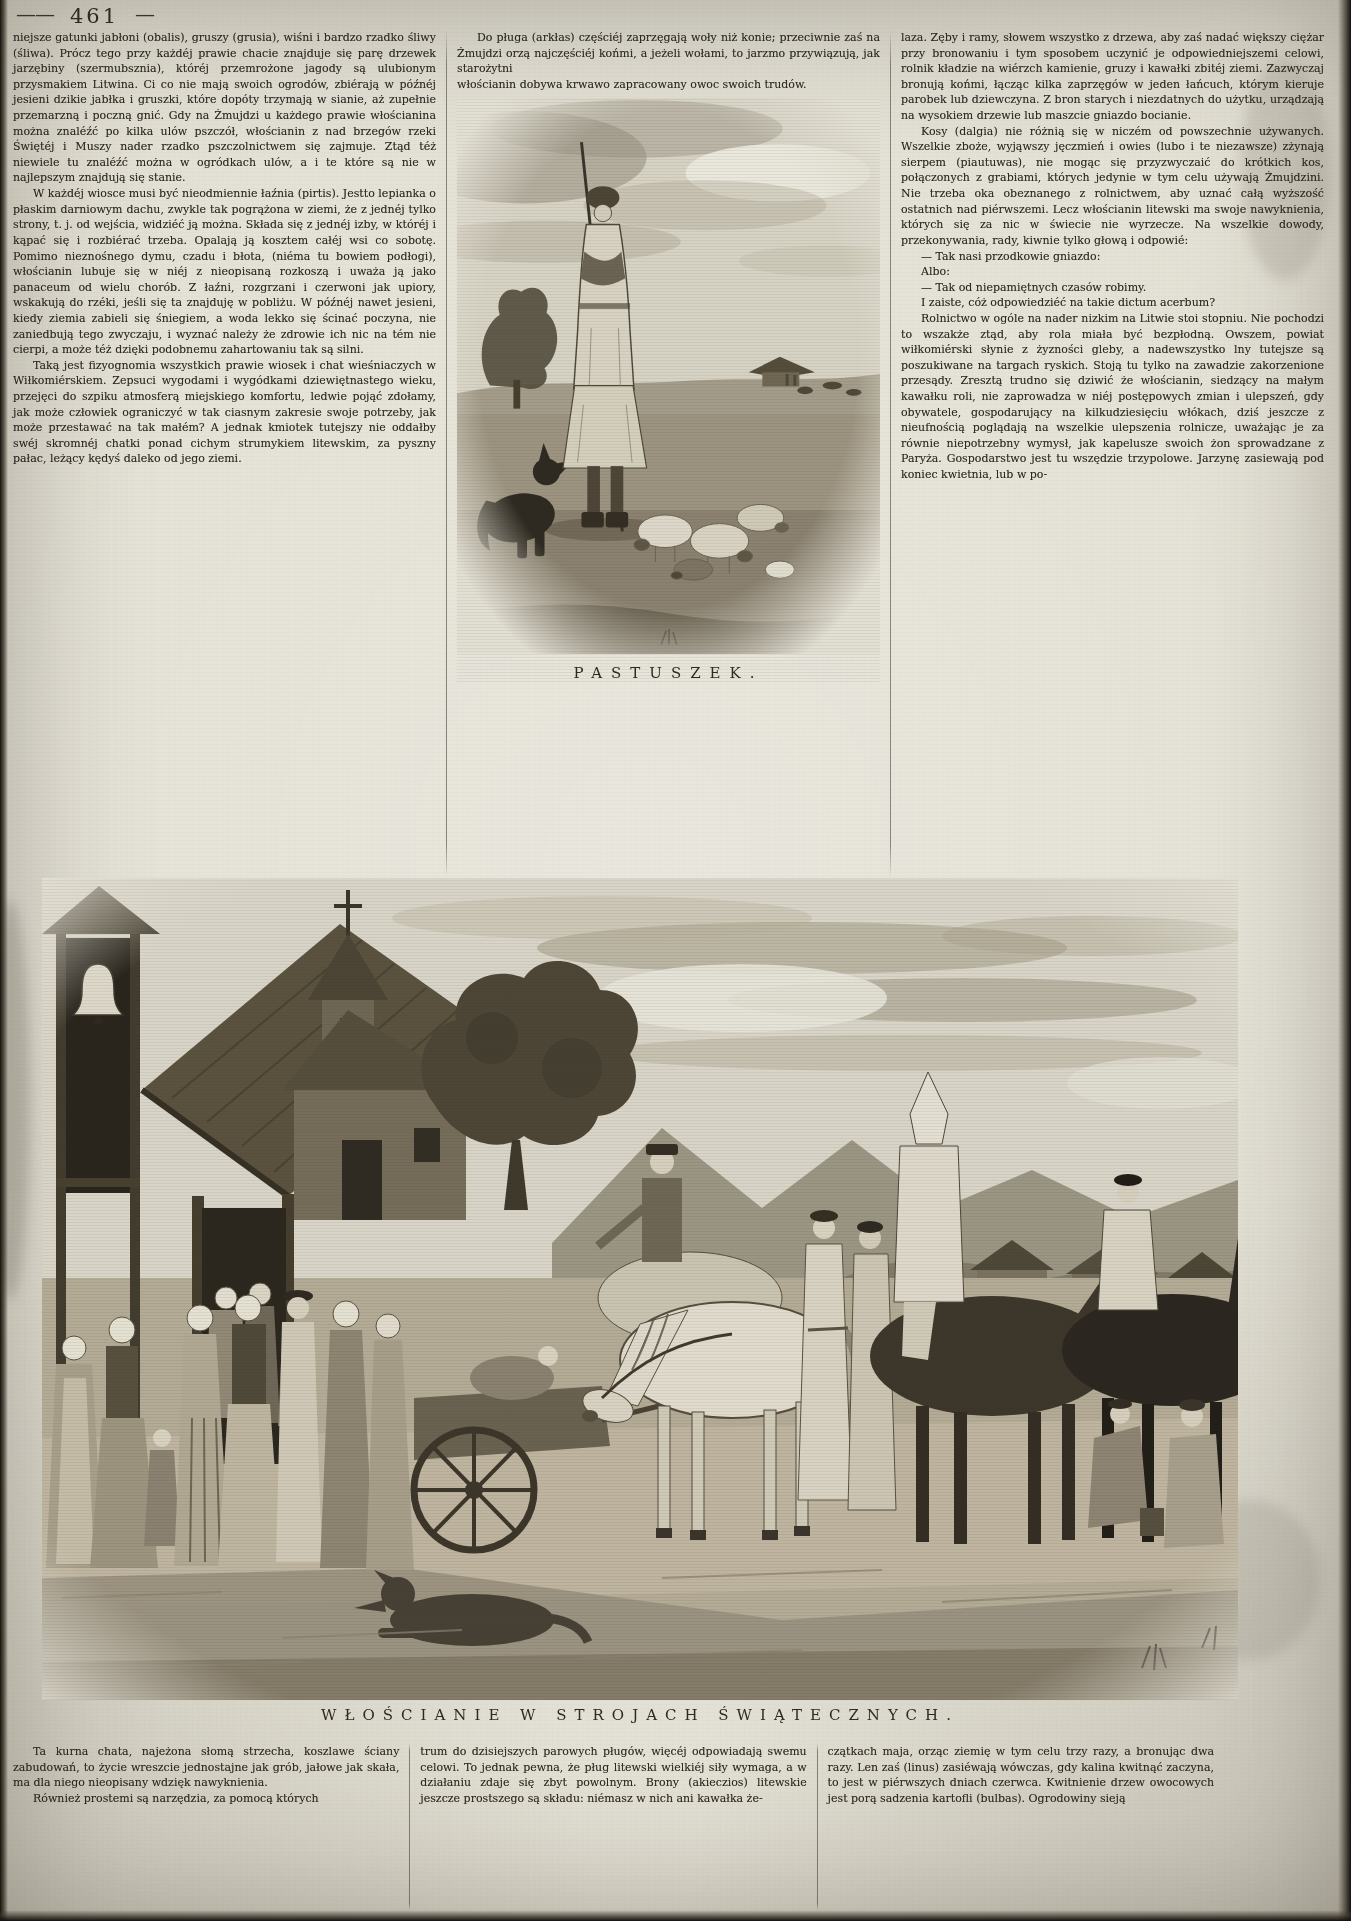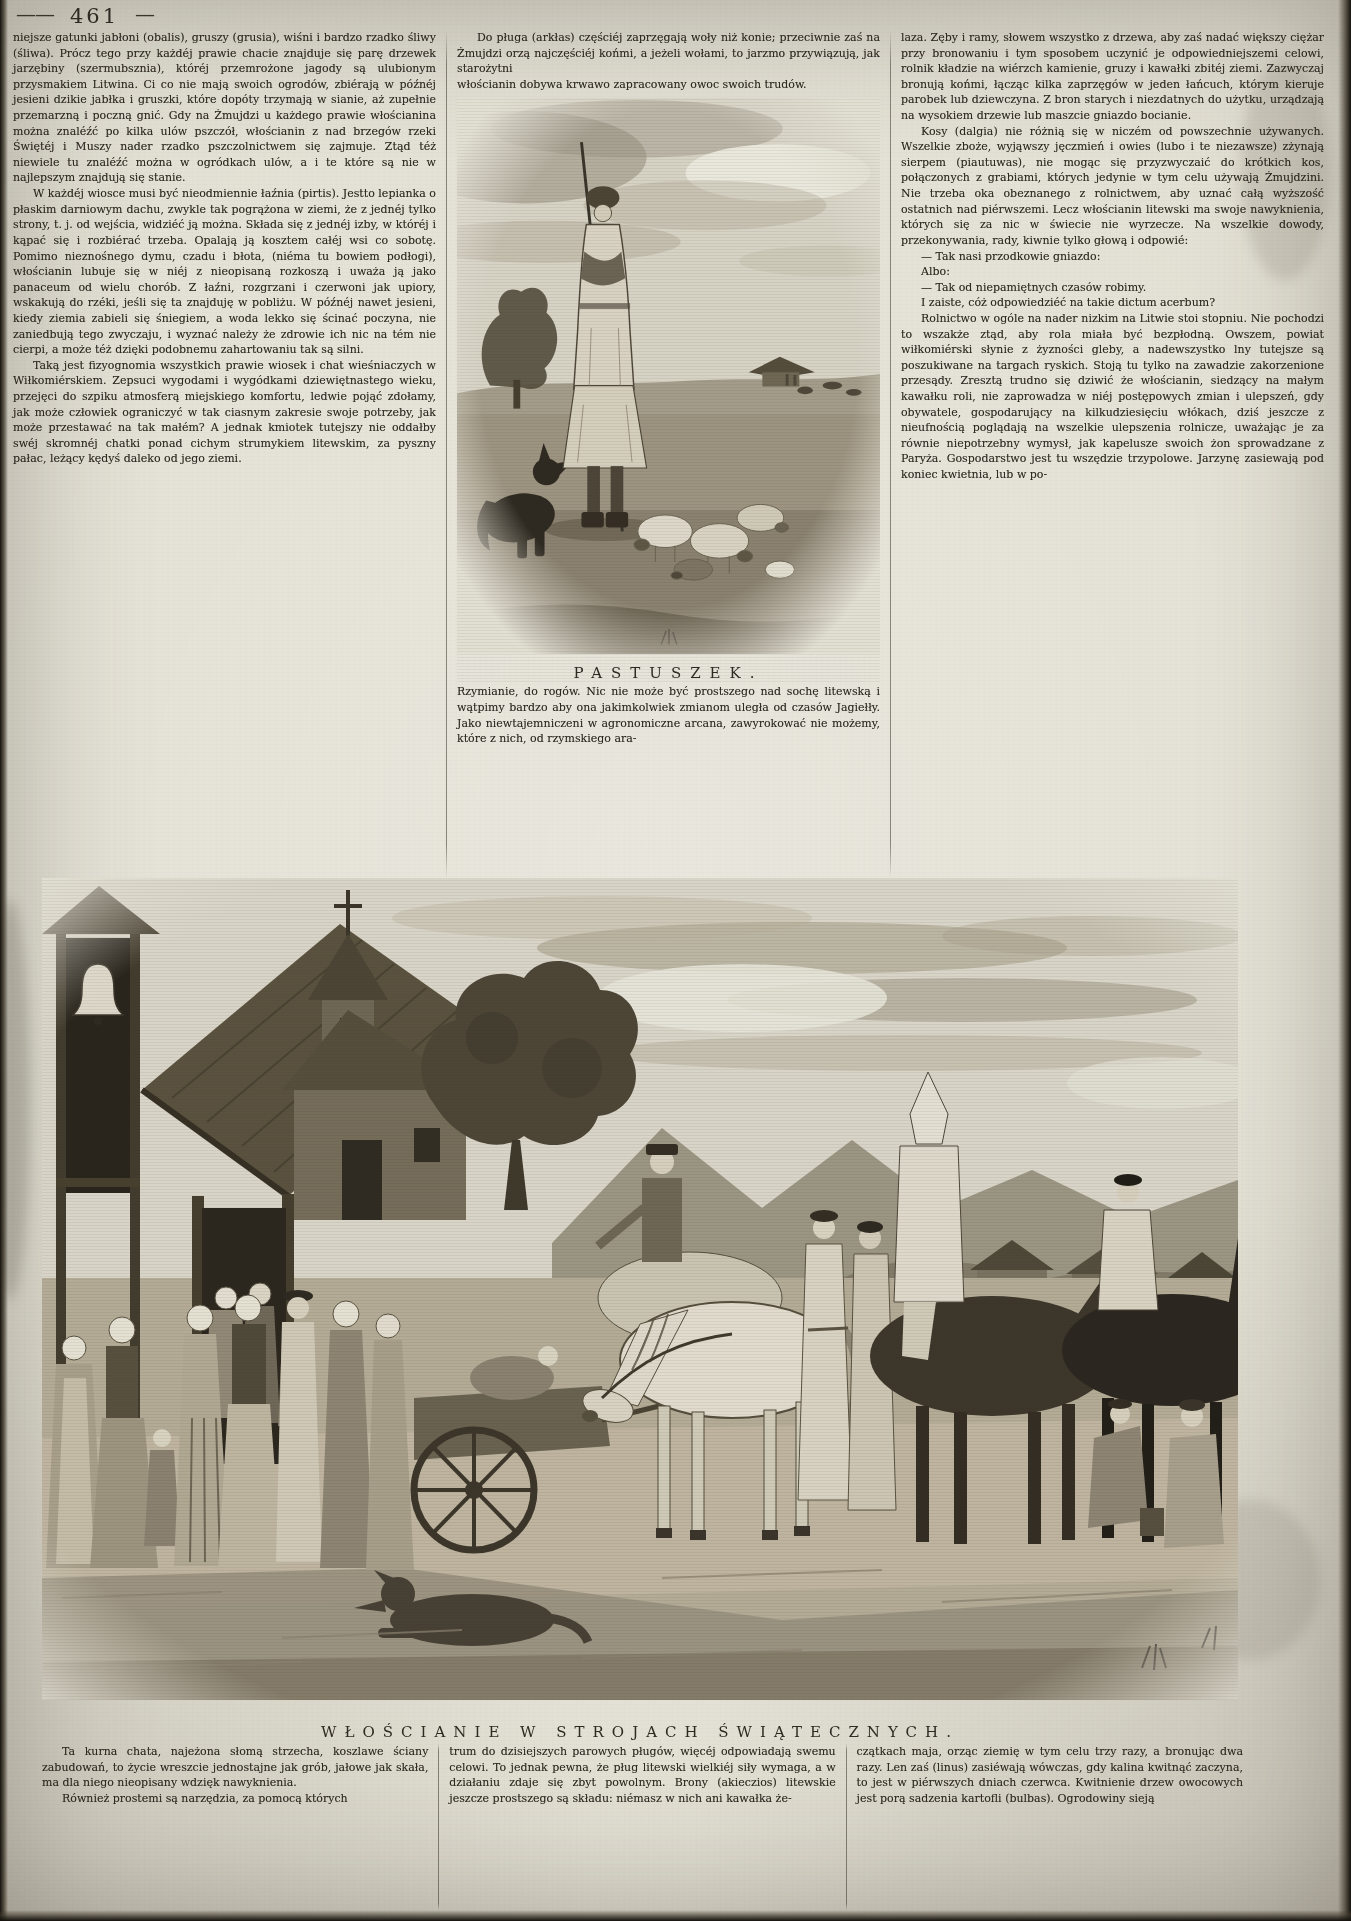"Rzymianie, do rogów. Nic nie" p.bt { html: <p>Rzymianie, do rogów. Nic nie może być prostszego nad sochę litewską i wątpimy bardzo aby ona jakimkolwiek zmianom uległa od czasów Jagiełły. Jako niewtajemniczeni w agronomiczne arcana, zawyrokować nie możemy, które z nich, od rzymskiego ara-</p> -> none }
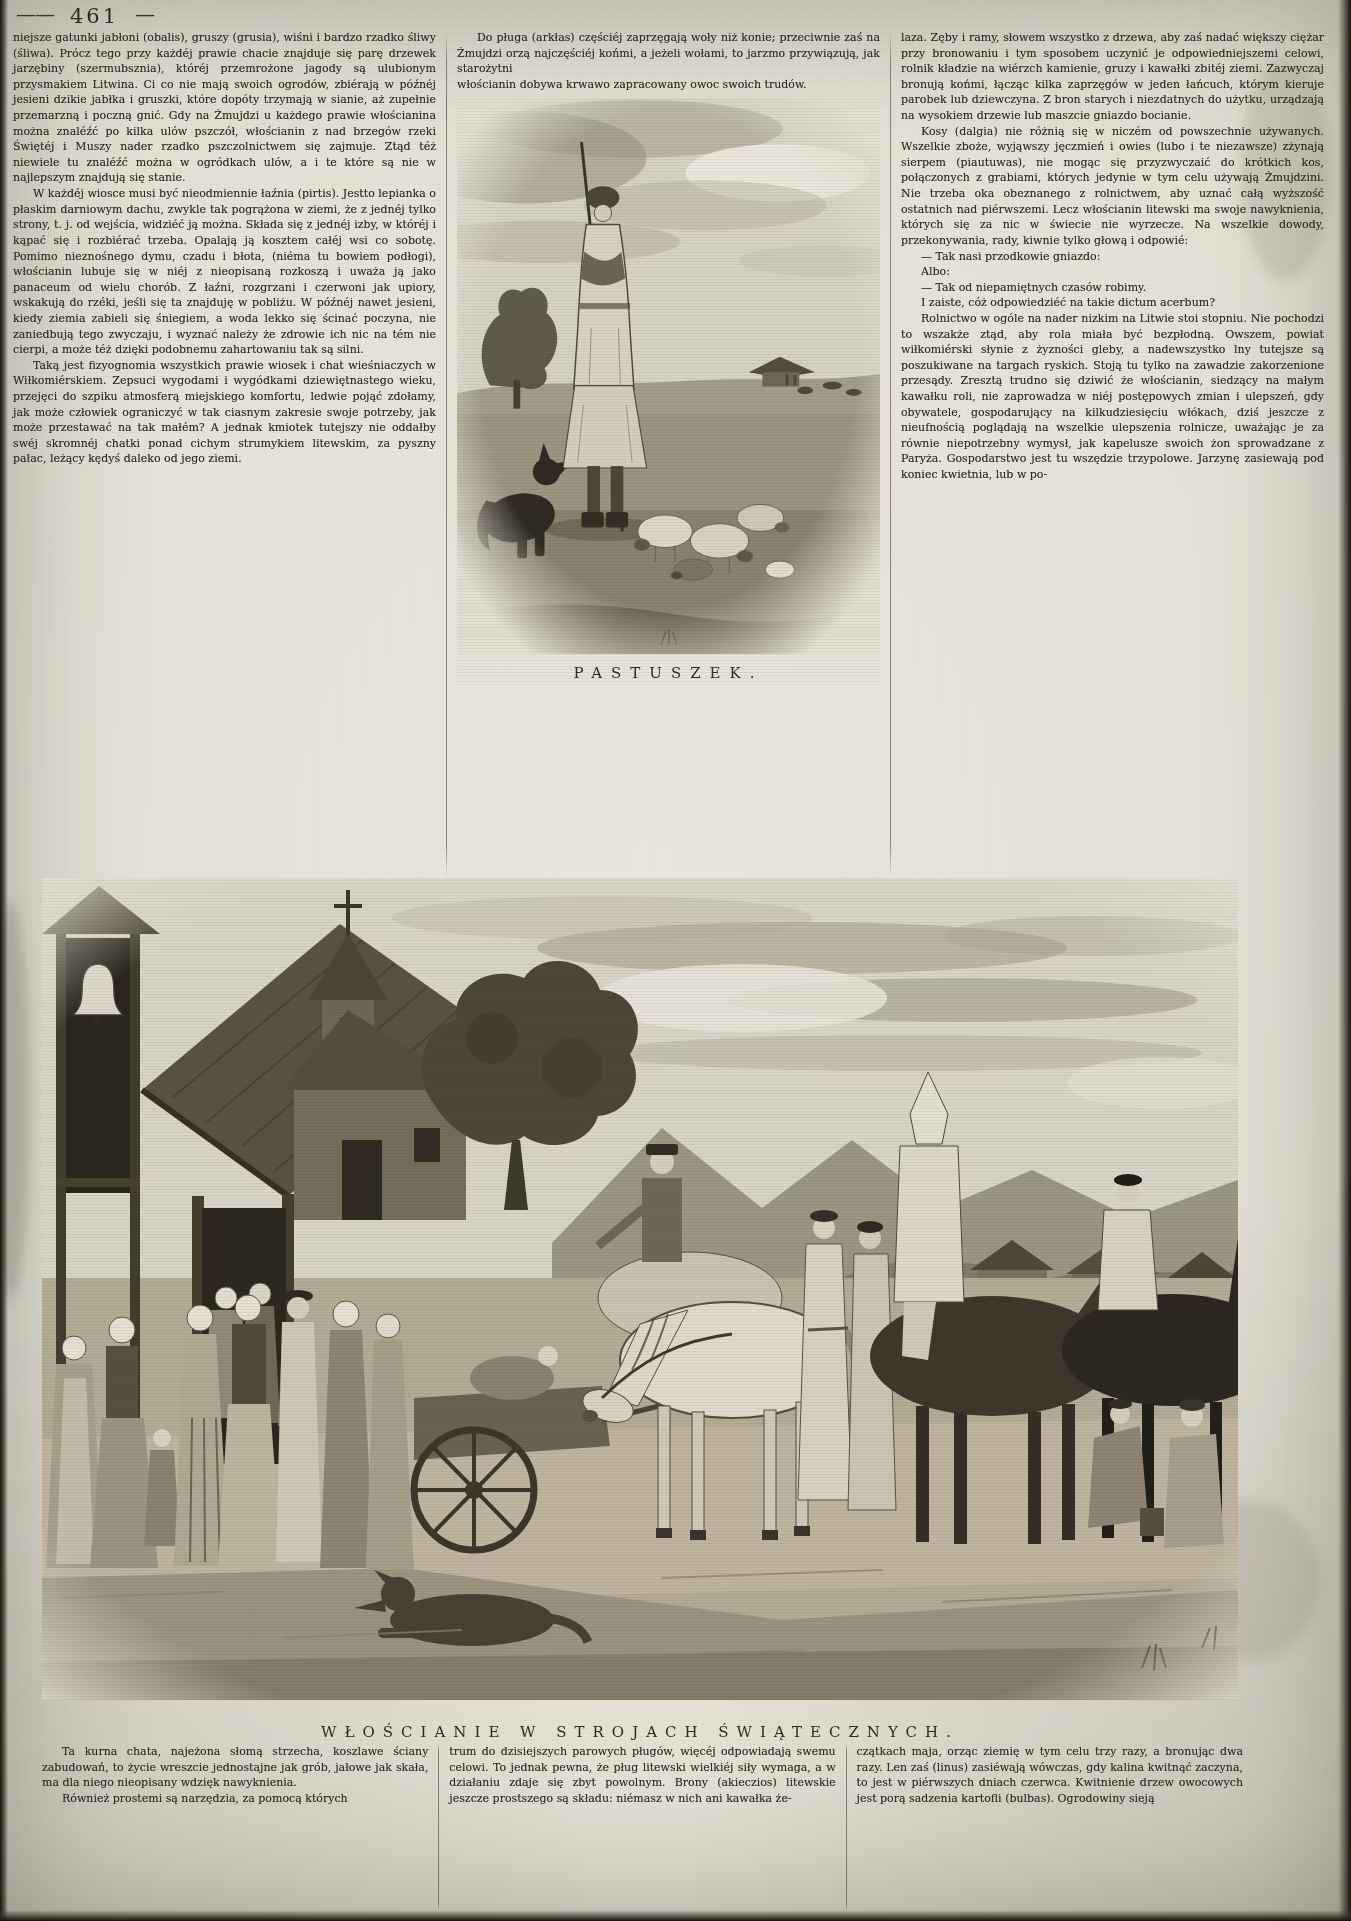"WŁOŚCIANIE W STROJACH ŚWIĄTECZNYCH." .bigcaption { margin-top: 17px -> none }
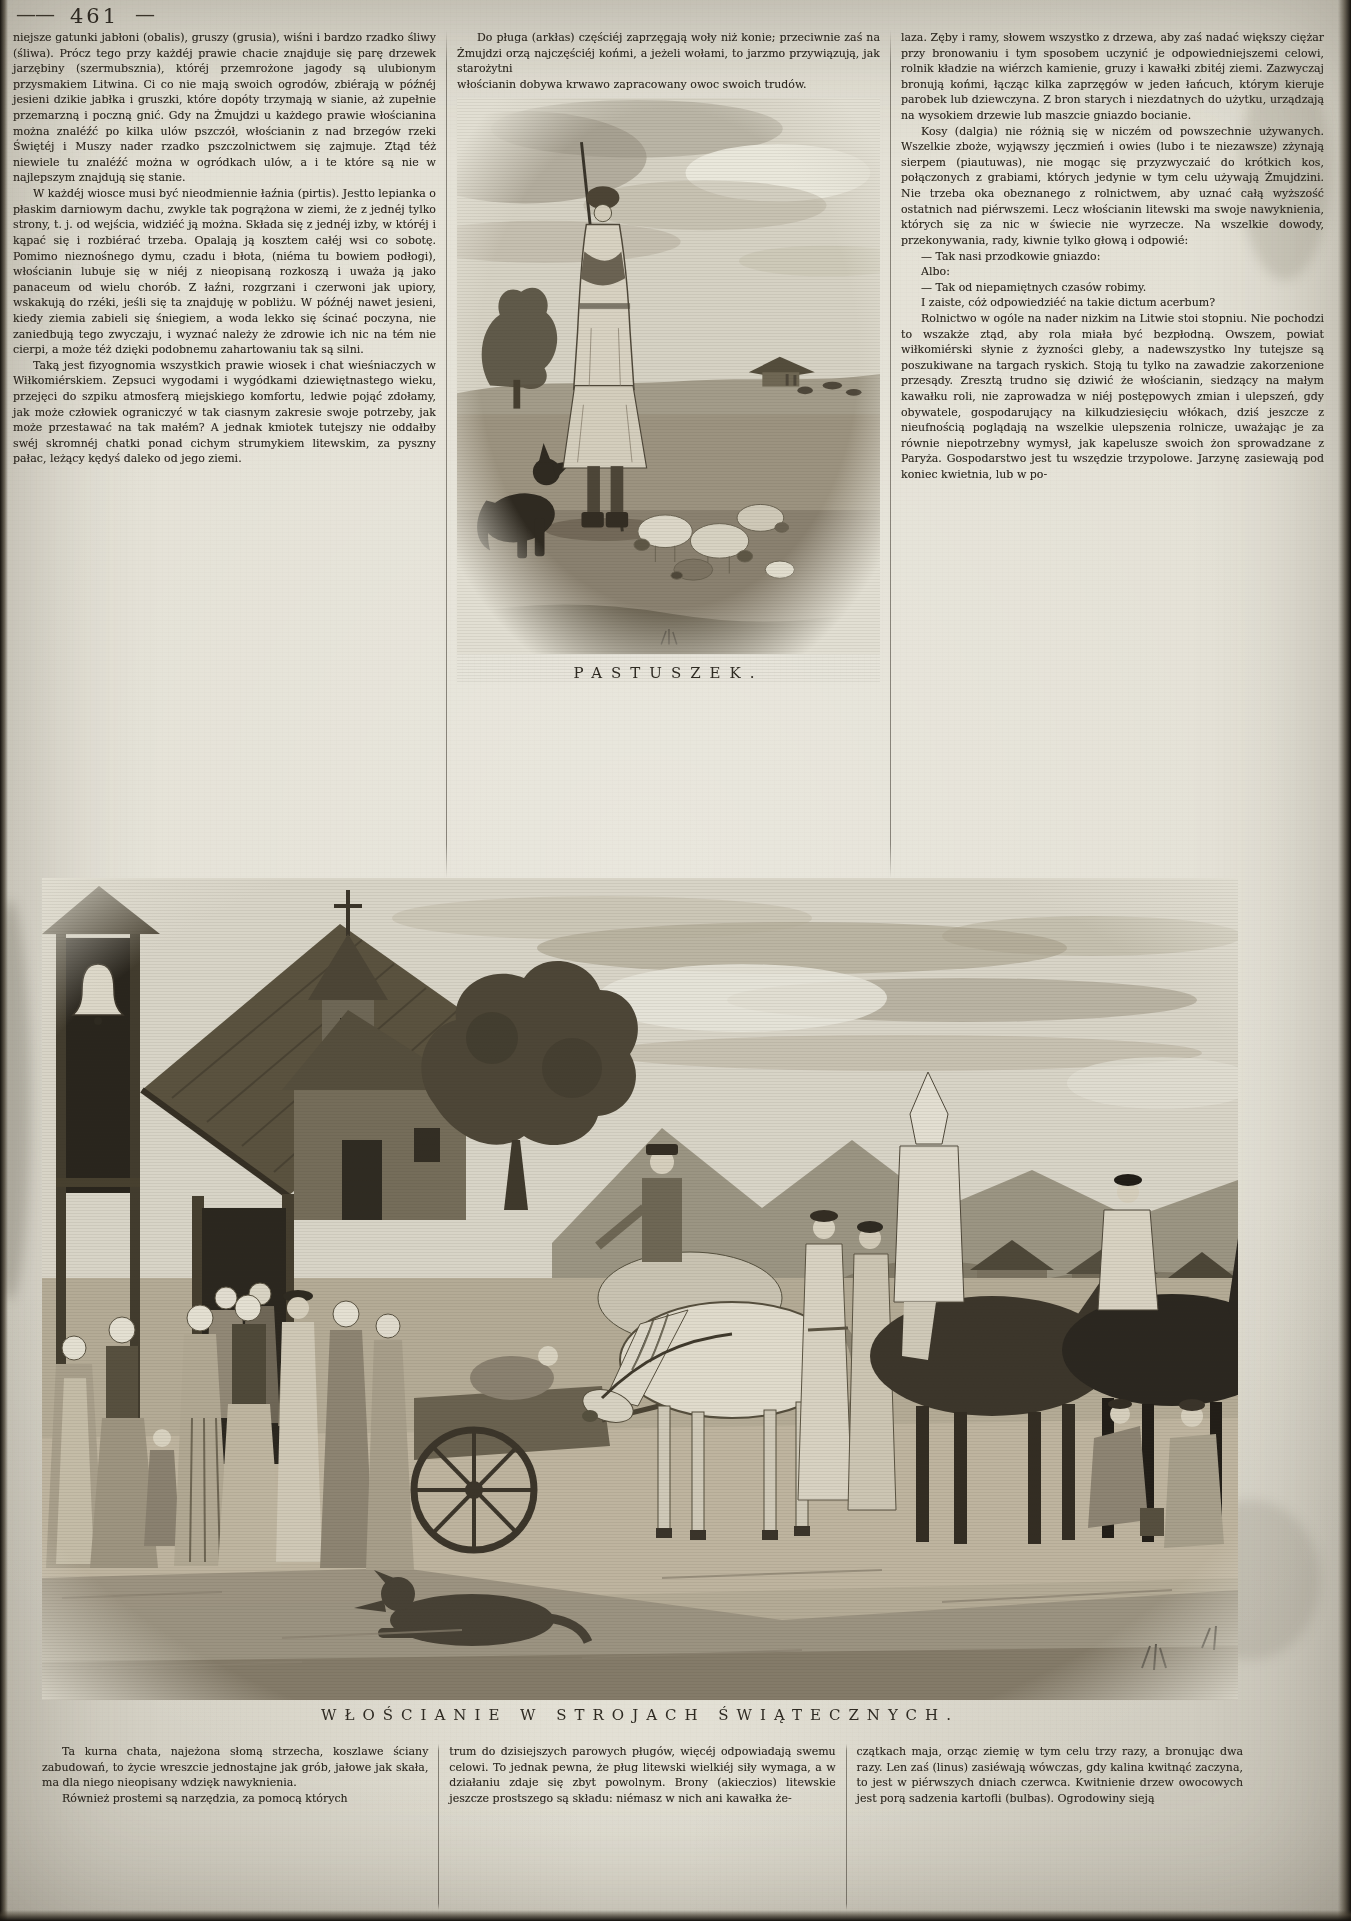"Ta kurna chata, najeżona słomą" .botcols { padding-left: 29px -> none }
